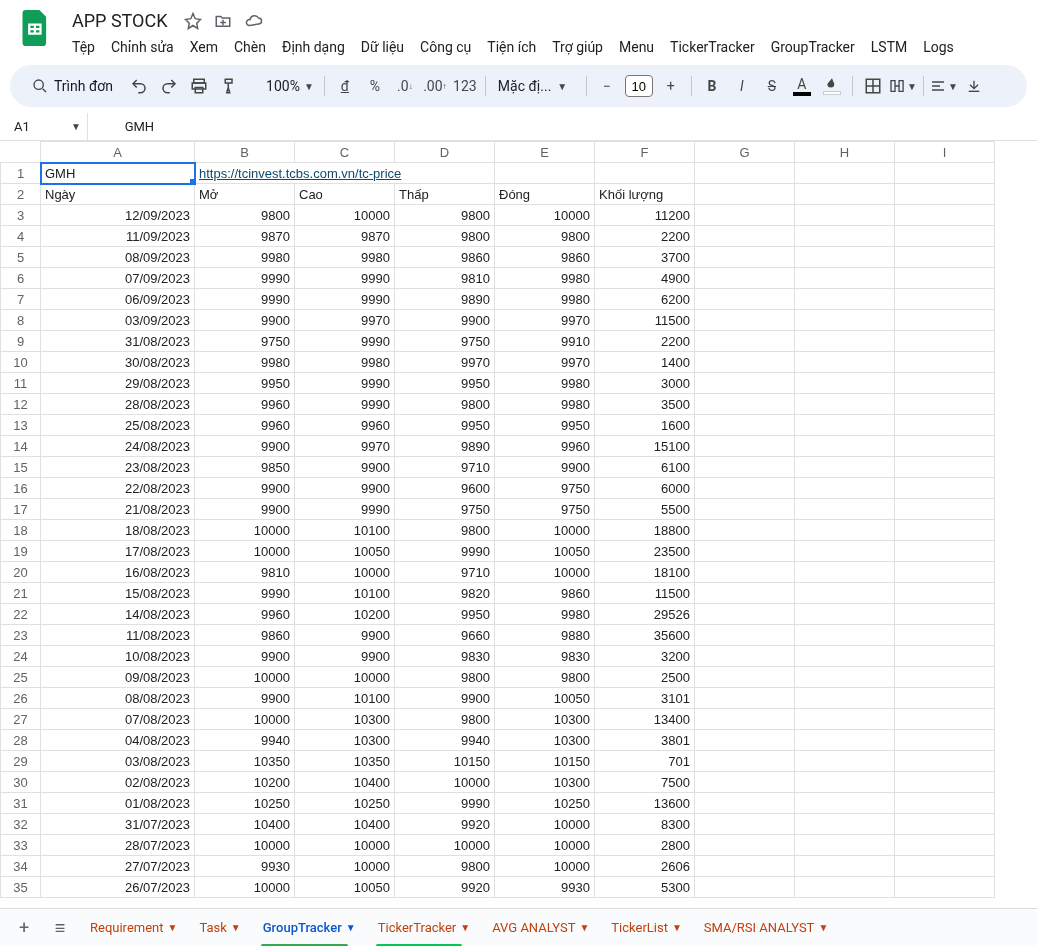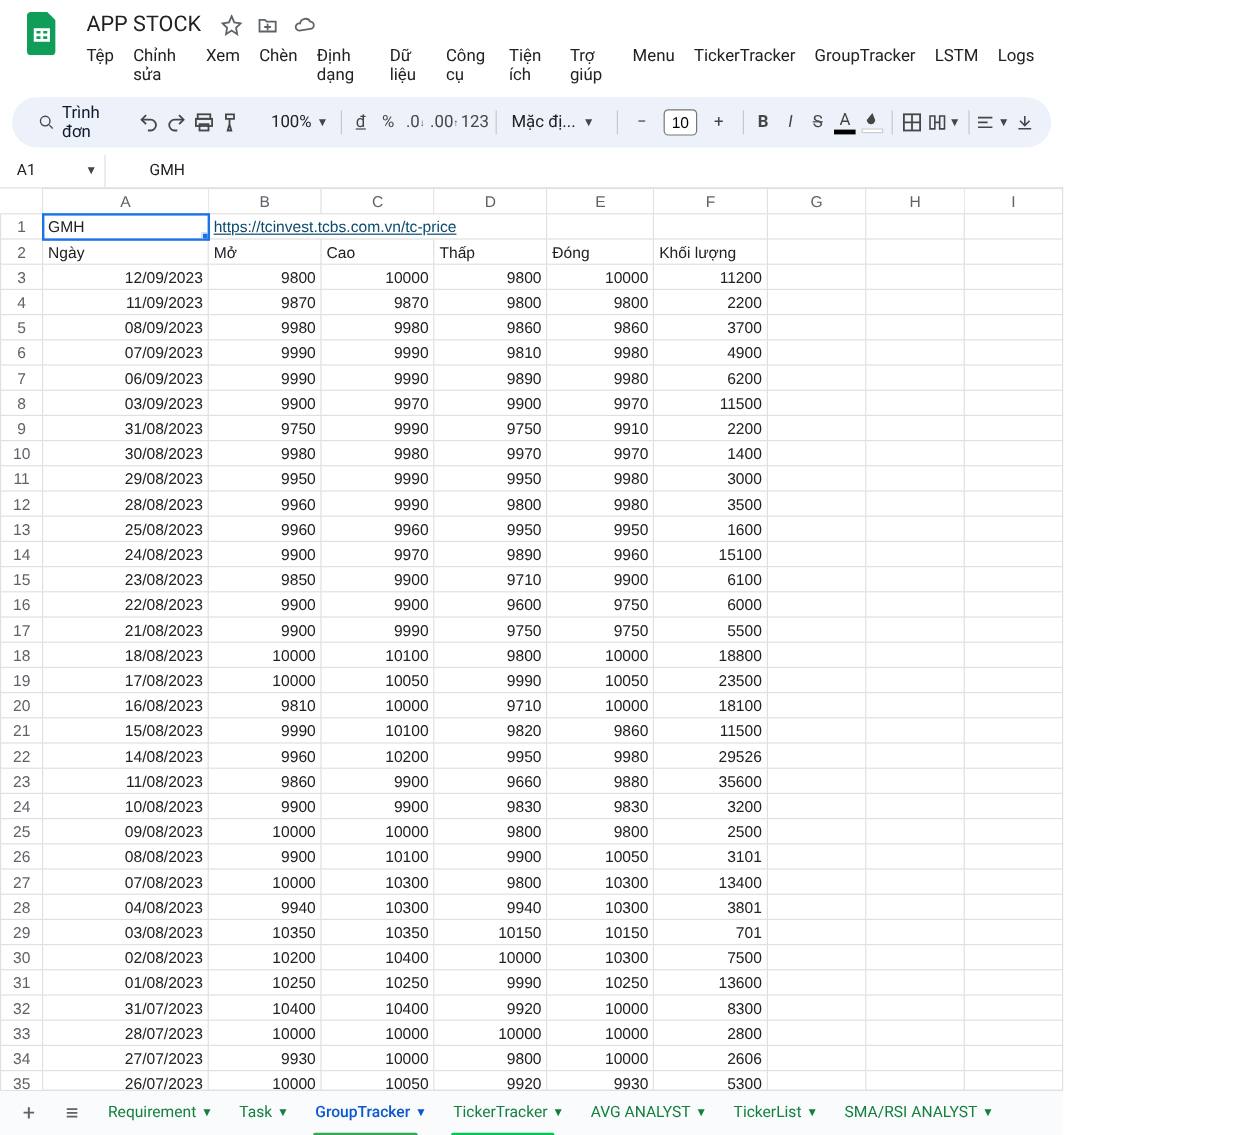"APP STOCK" .app { width: 886px -> 1037px }
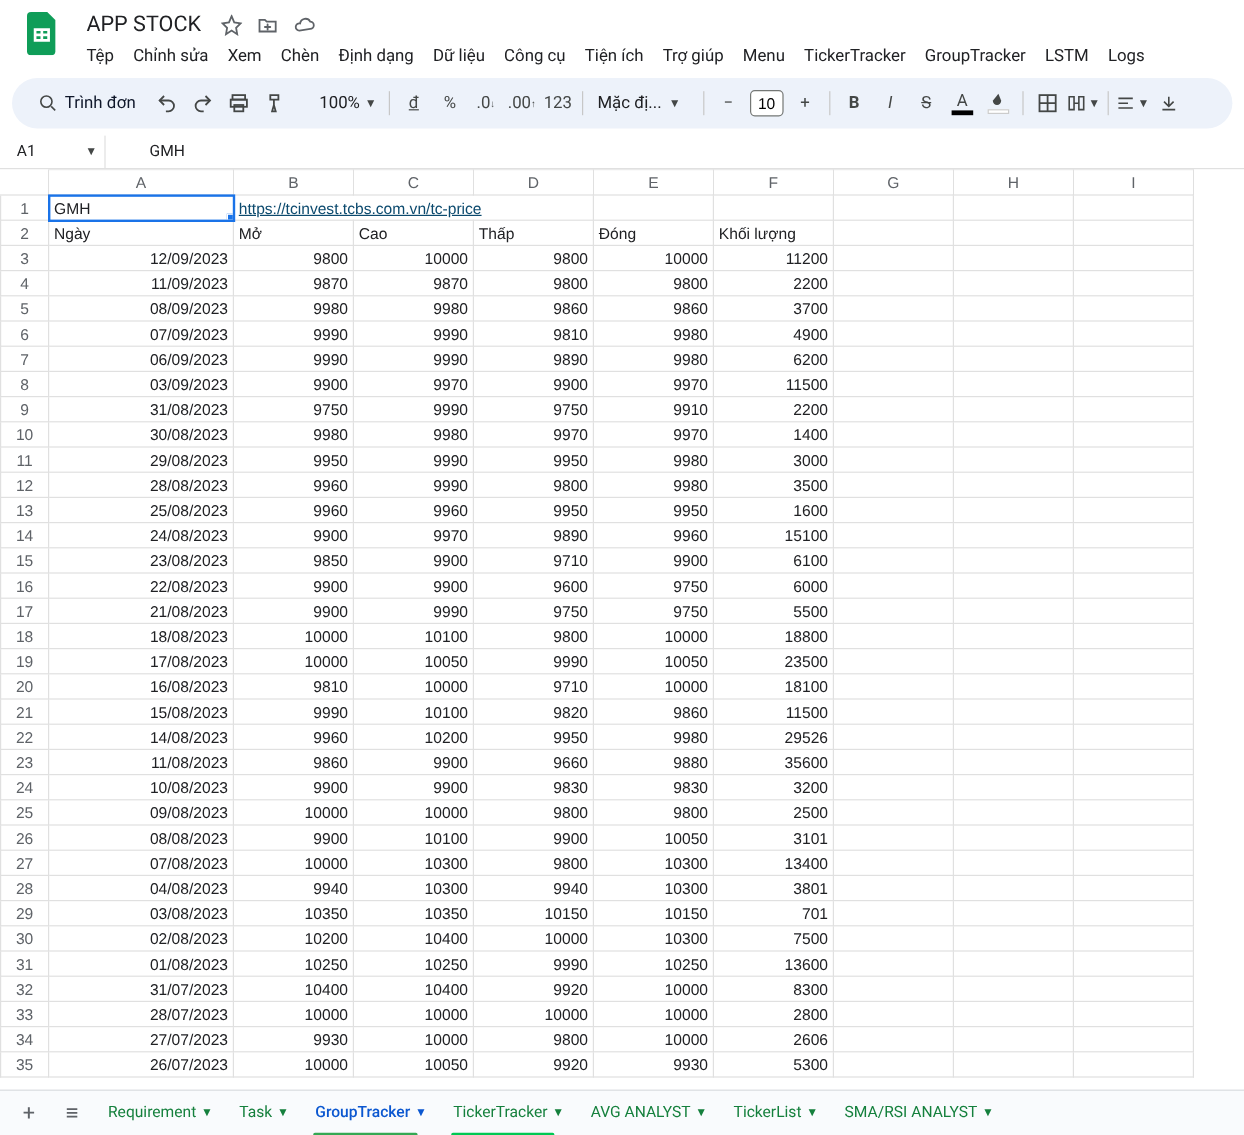"Requirement" .sheet-tab { color: #15803d -> #c2410c }
